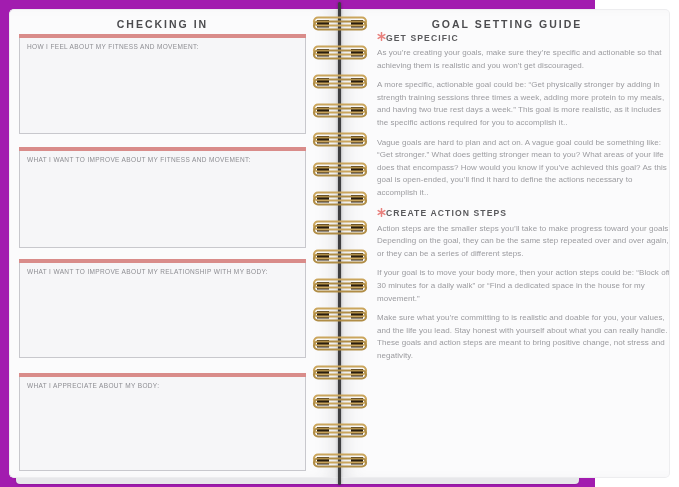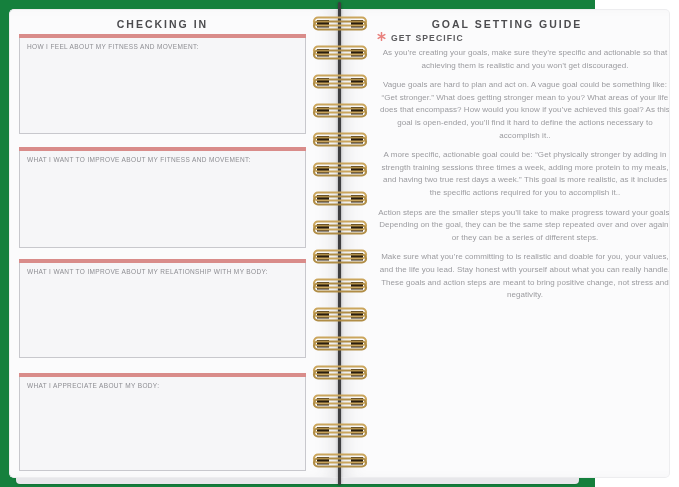"CHECKING IN" .scene { background: #15803d -> #a21caf }
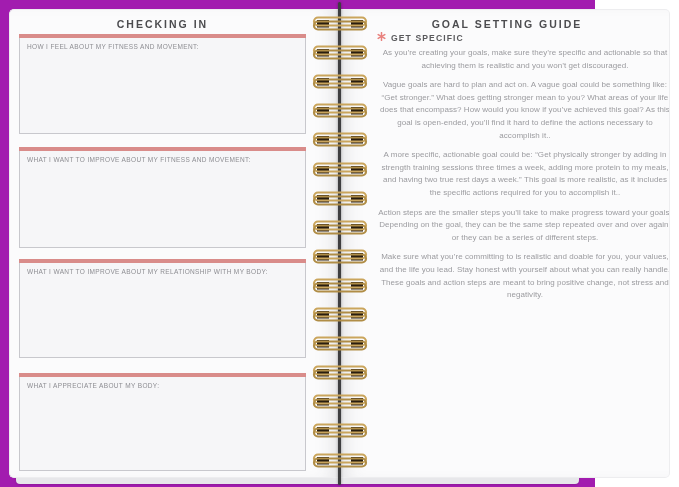"GET SPECIFIC" .guide h3 { gap: 5px -> none }
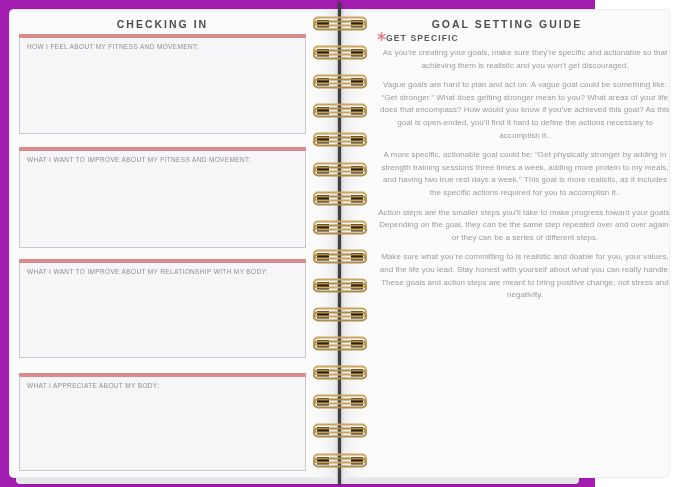"As you’re creating your goals," .guide p { text-align: center -> none }
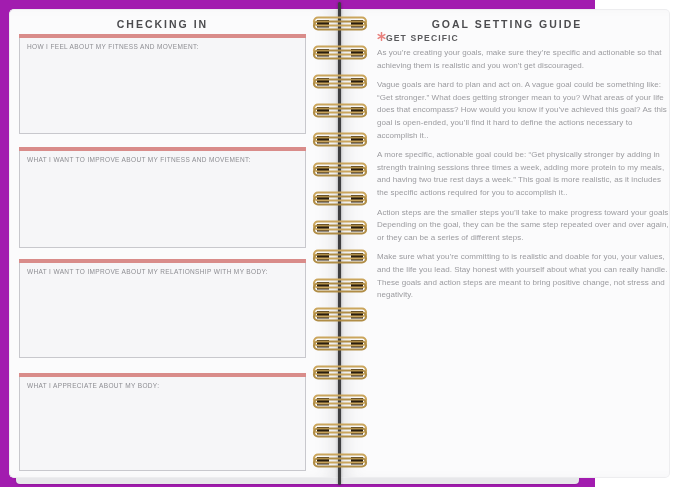"Vague goals are hard to" p { order: before "A more specific, actionable goal" -> after "A more specific, actionable goal" }
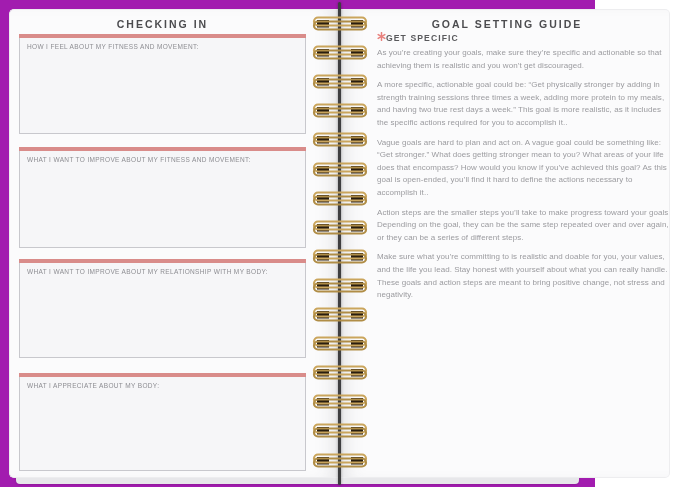"CREATE ACTION STEPS" h3 { html: none -> <h3> <span> <svg> <g> <line></line> <line></line> <line></line> </g> </svg> </span> <span>CREATE ACTION STEPS</span> </h3> }
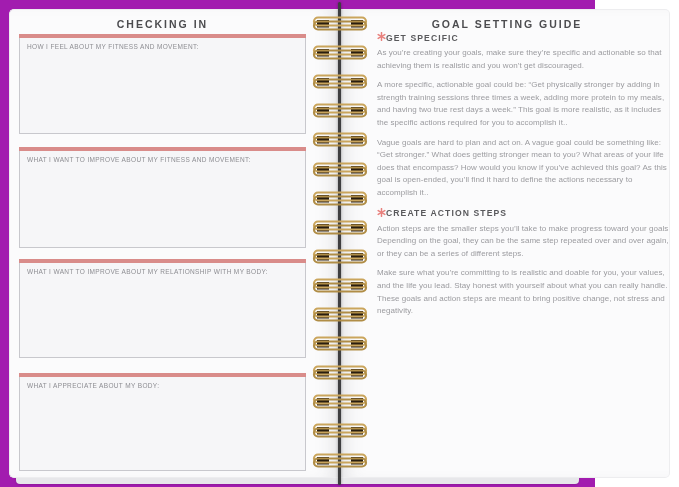"If your goal is to" p { html: none -> <p>If your goal is to move your body more, then your action steps could be: “Block off 30 minutes for a daily walk” or “Find a dedicated space in the house for my movement.”</p> }
